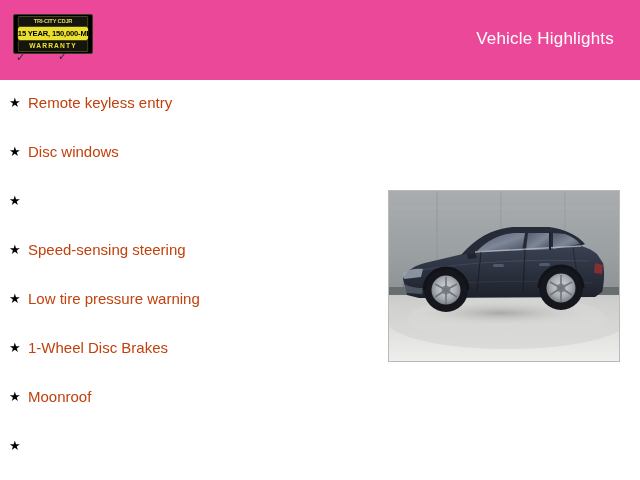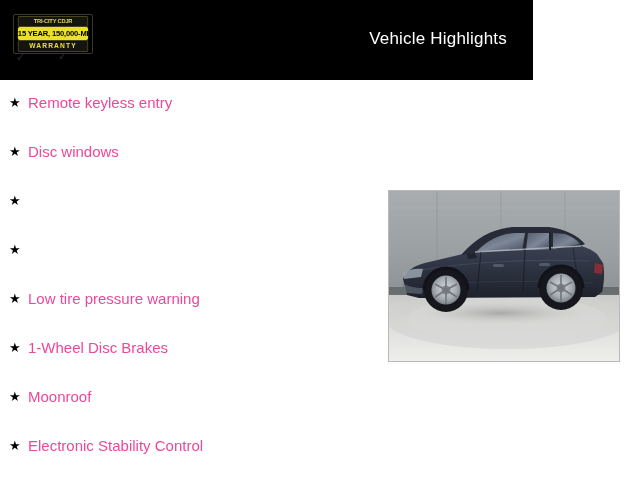"Vehicle Highlights" #header-bar { background: #000000 -> #ec4899; width: 533px -> 640px }
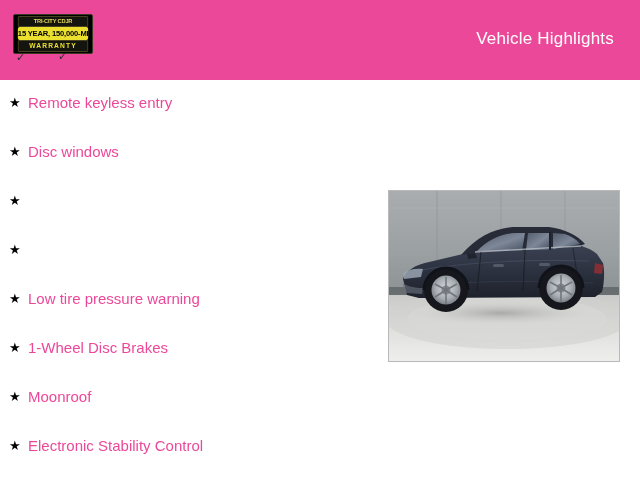"Remote keyless entry" .highlight-label { color: #ec4899 -> #c2410c }
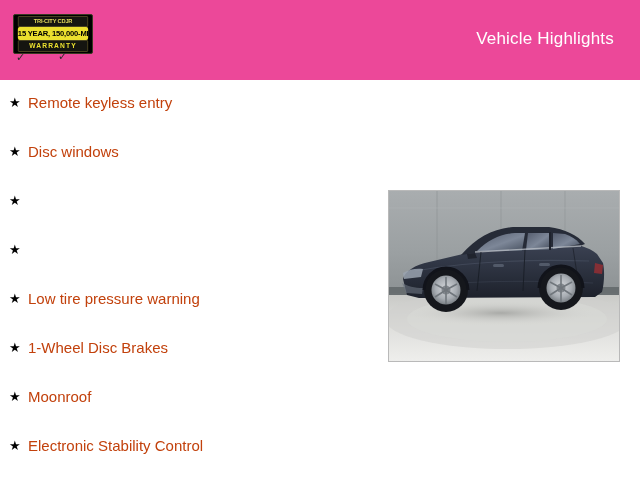"Speed-sensing steering" span.highlight-label { html: none -> <span>Speed-sensing steering</span> }
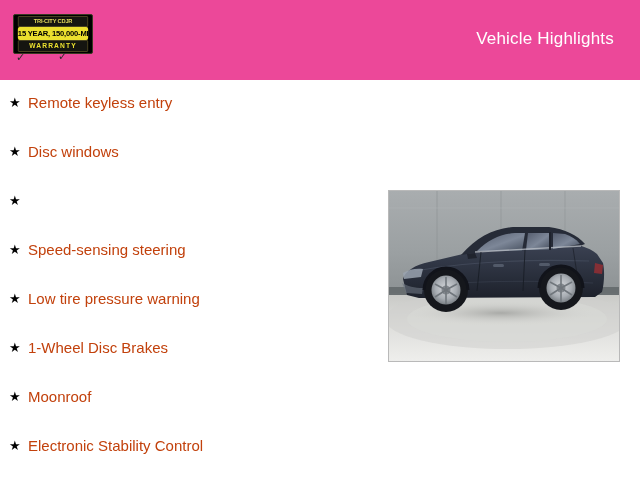"Electronic Stability Control" span.highlight-label { html: <span>Electronic Stability Control</span> -> none }
